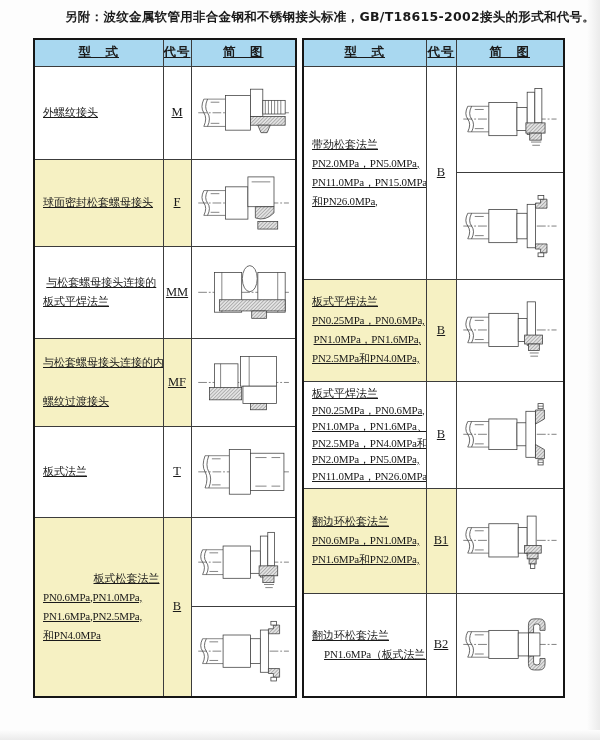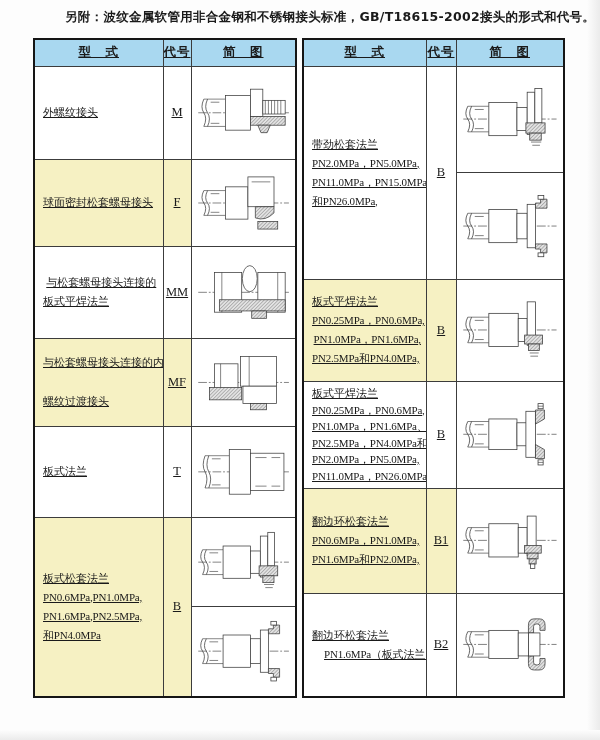"板式松套法兰" div.line { text-align: none -> right }
